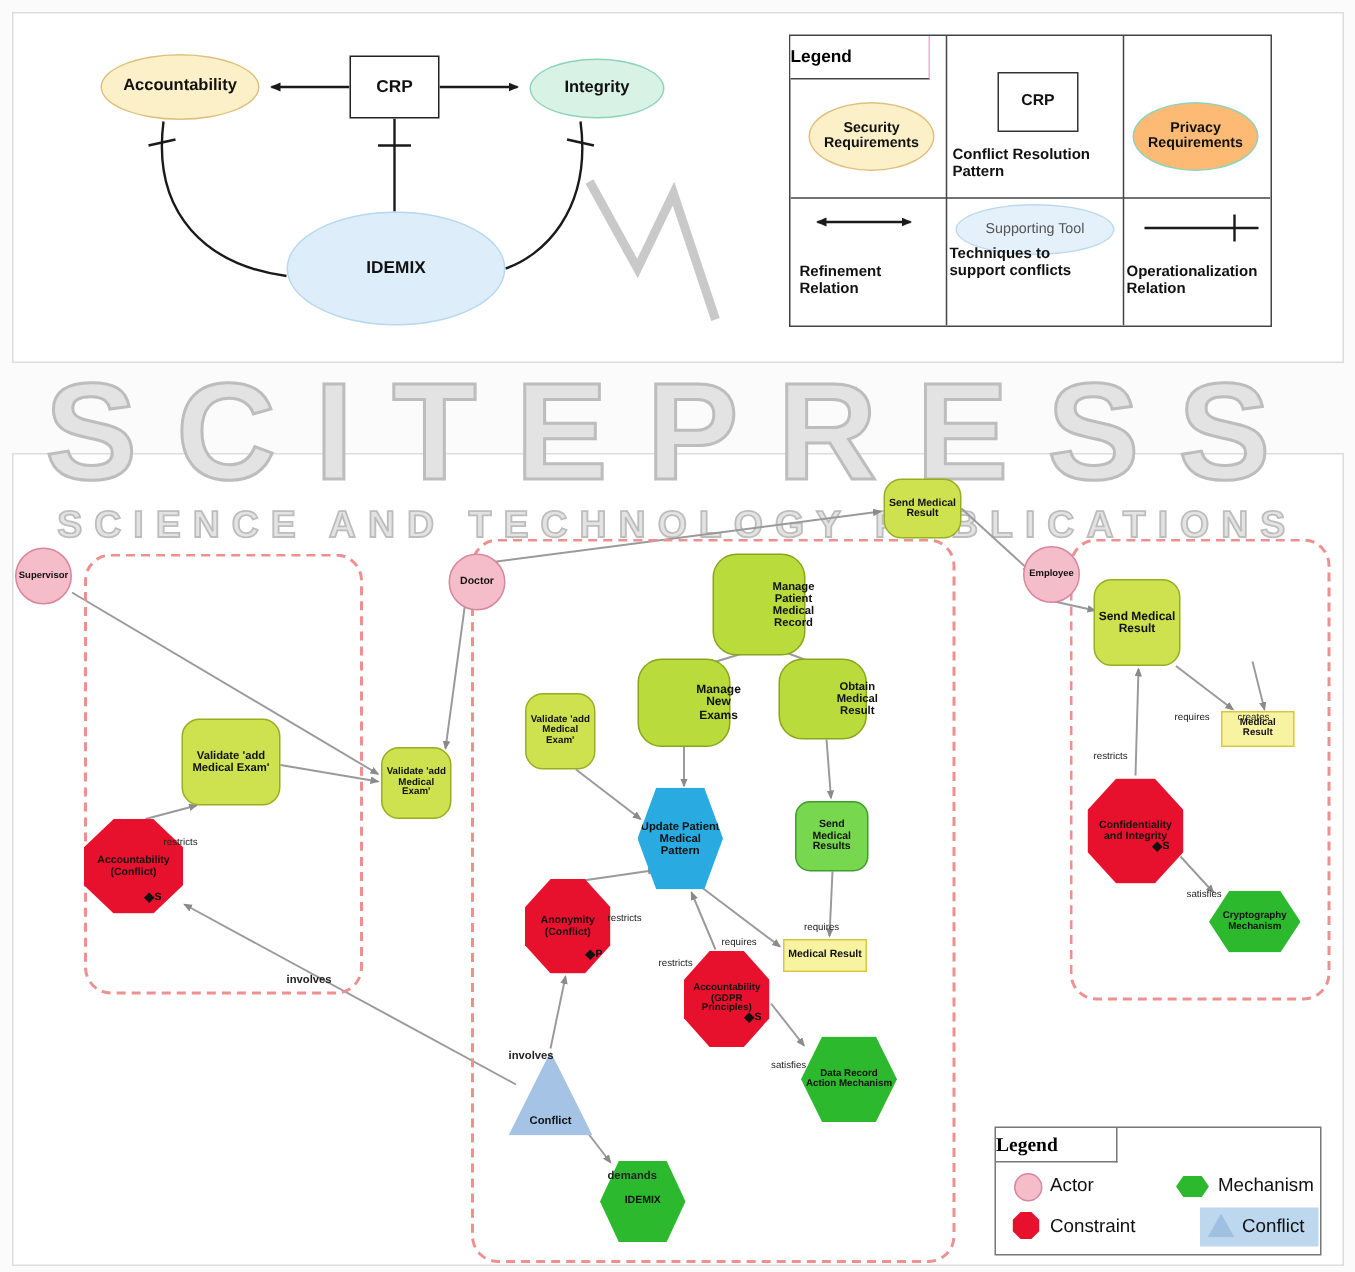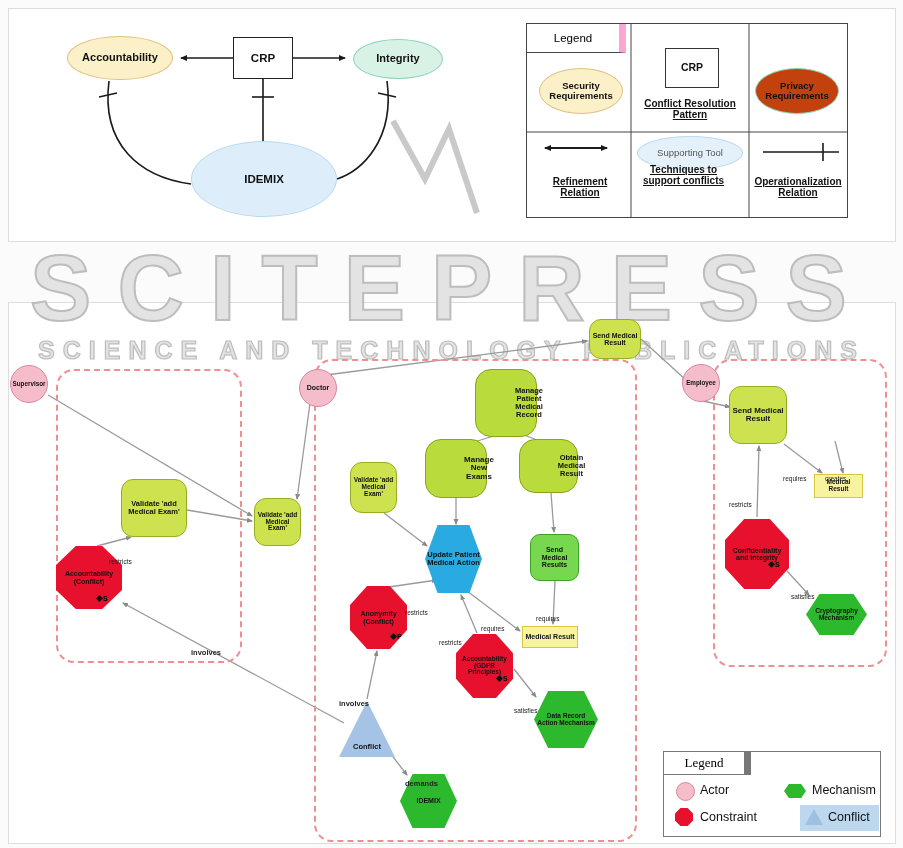"Legend" .lg-cell-title { border-right: 7px solid #f9a8d4 -> 1px solid #f9a8d4; font-weight: normal -> bold; justify-content: center -> none }
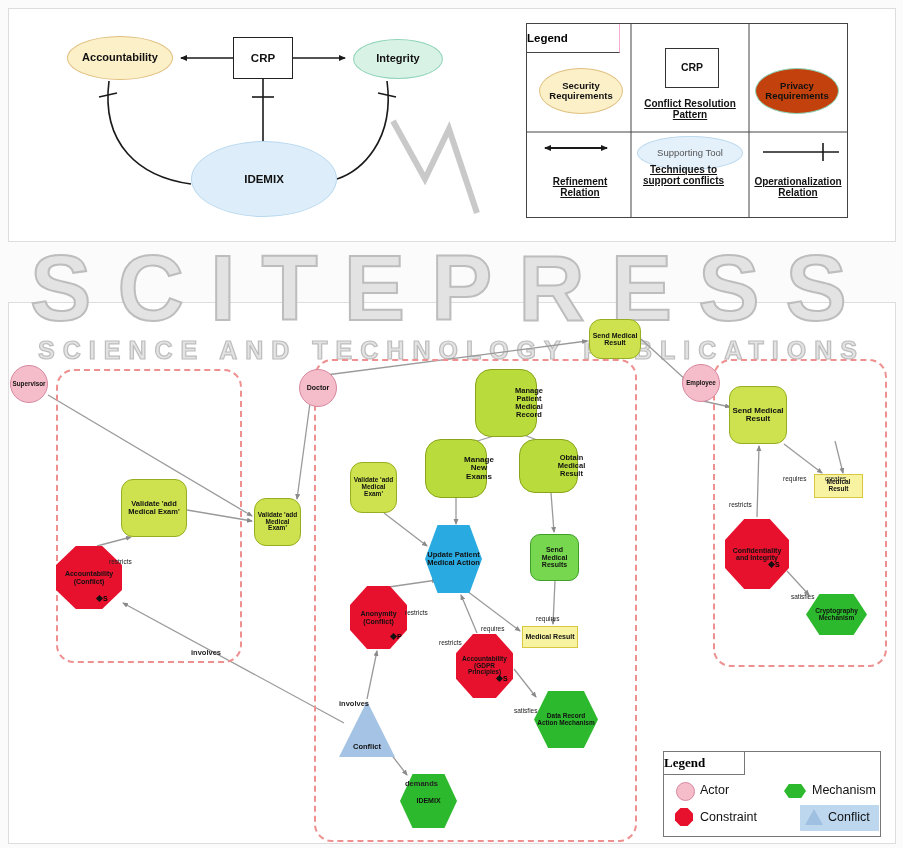"Privacy Requirements" div.n { background: #c2410c -> #fdba74 }
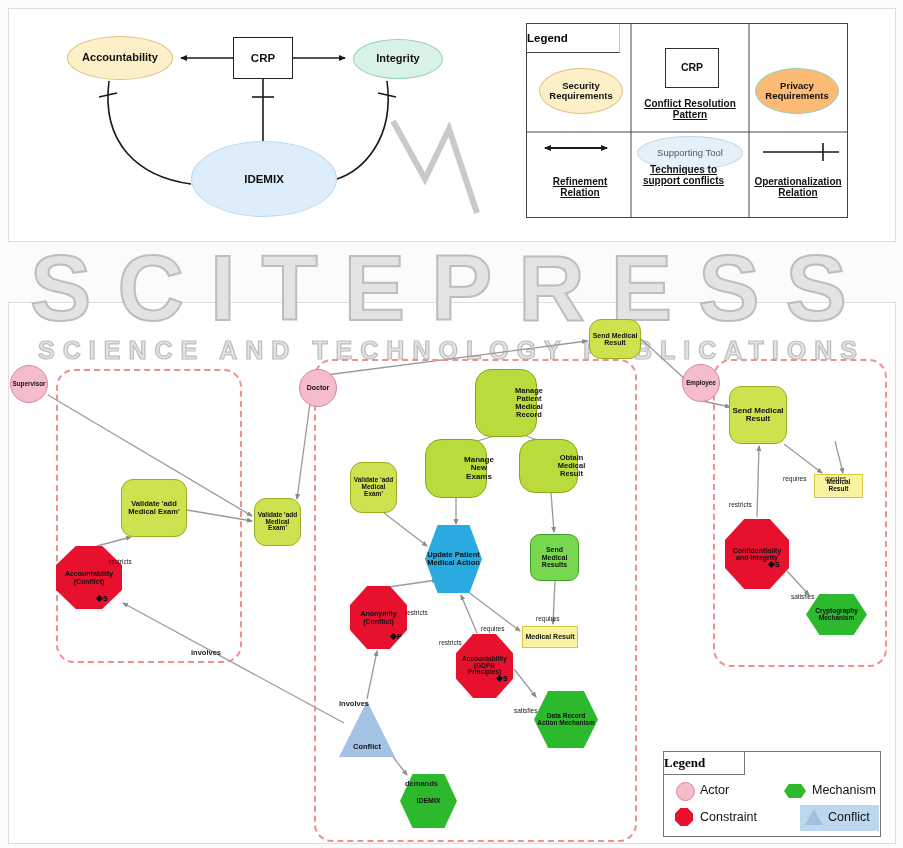"Conflict Resolution Pattern" .cap { text-align: center -> none; text-decoration: underline -> none }
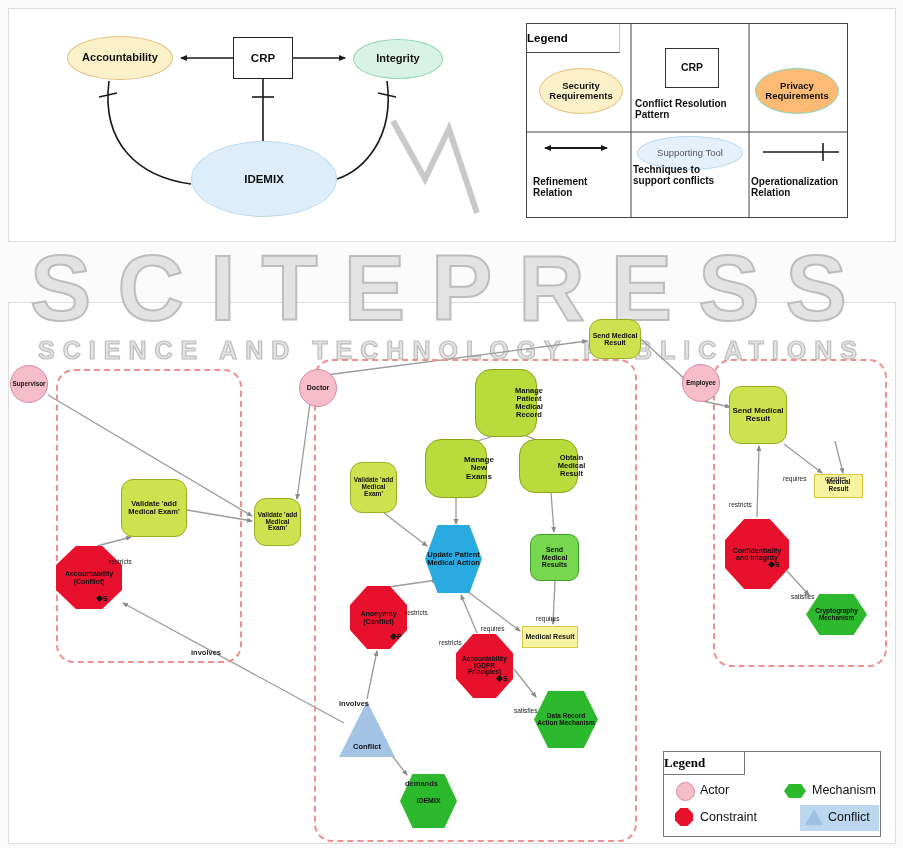"Update Patient Medical Action" span { text: Action -> Pattern }
